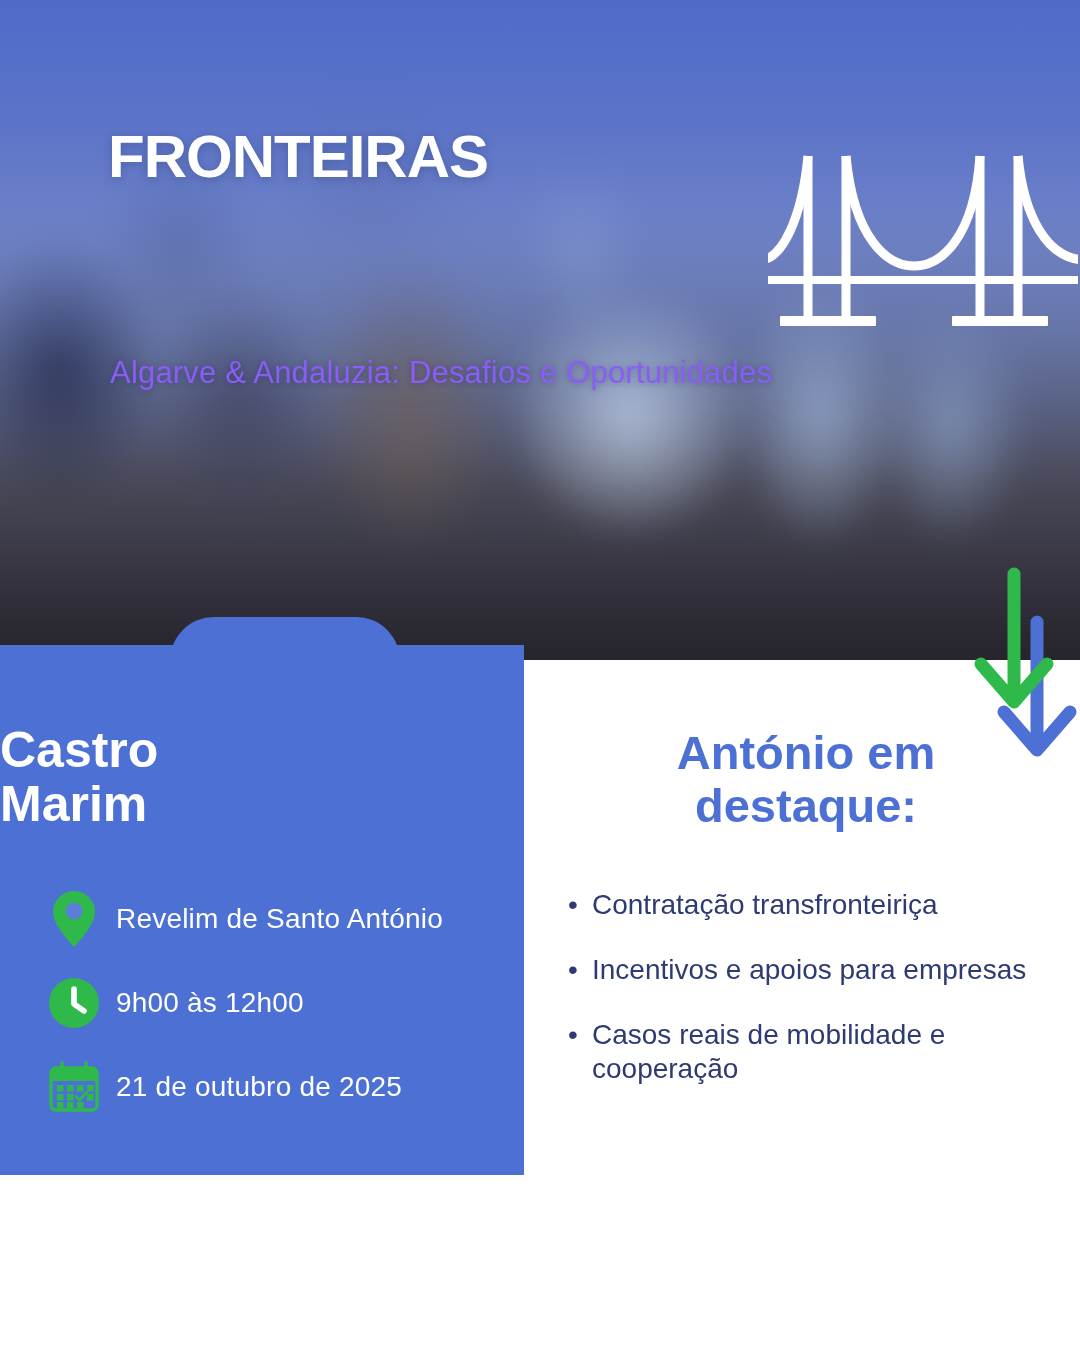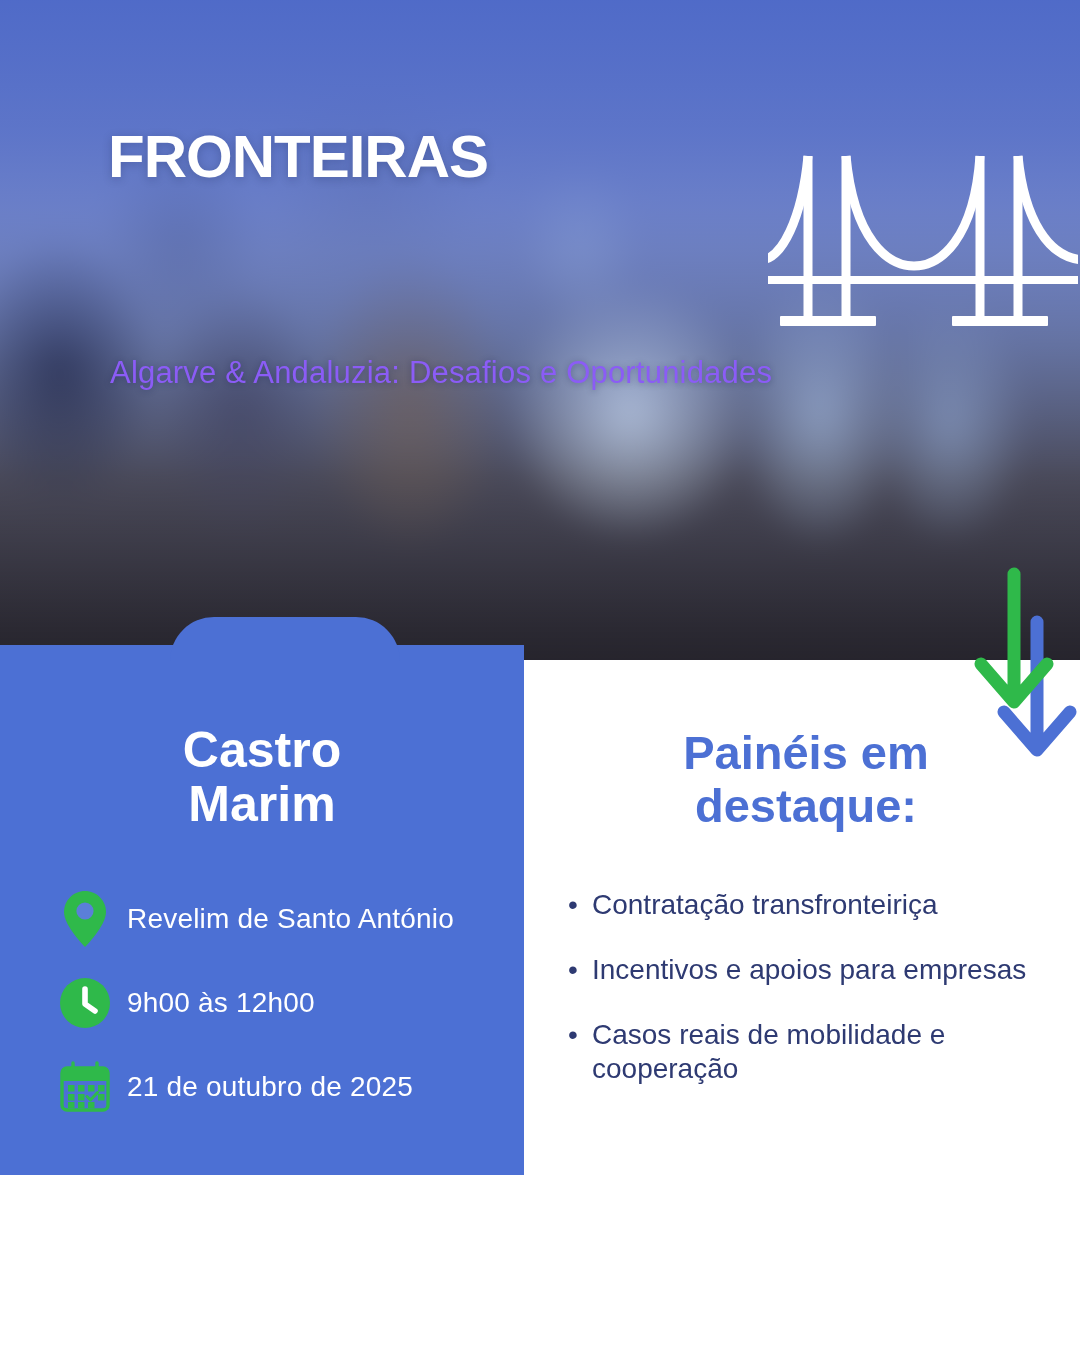"Castro" .city { text-align: center -> left }
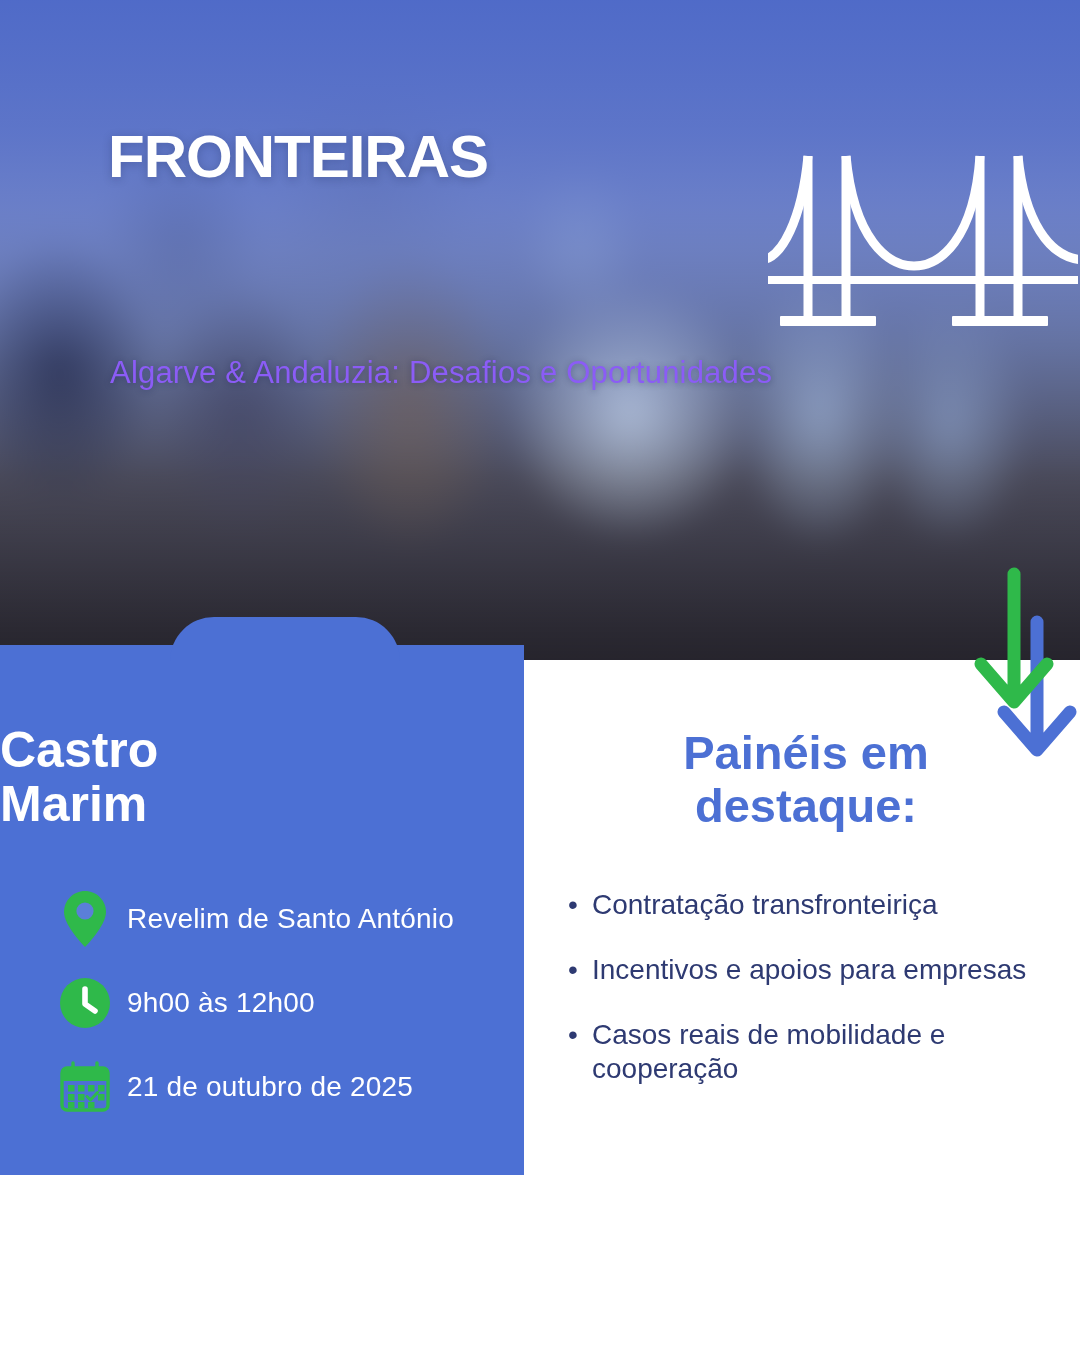"Painéis em" div.panels-heading { text: Painéis -> António }
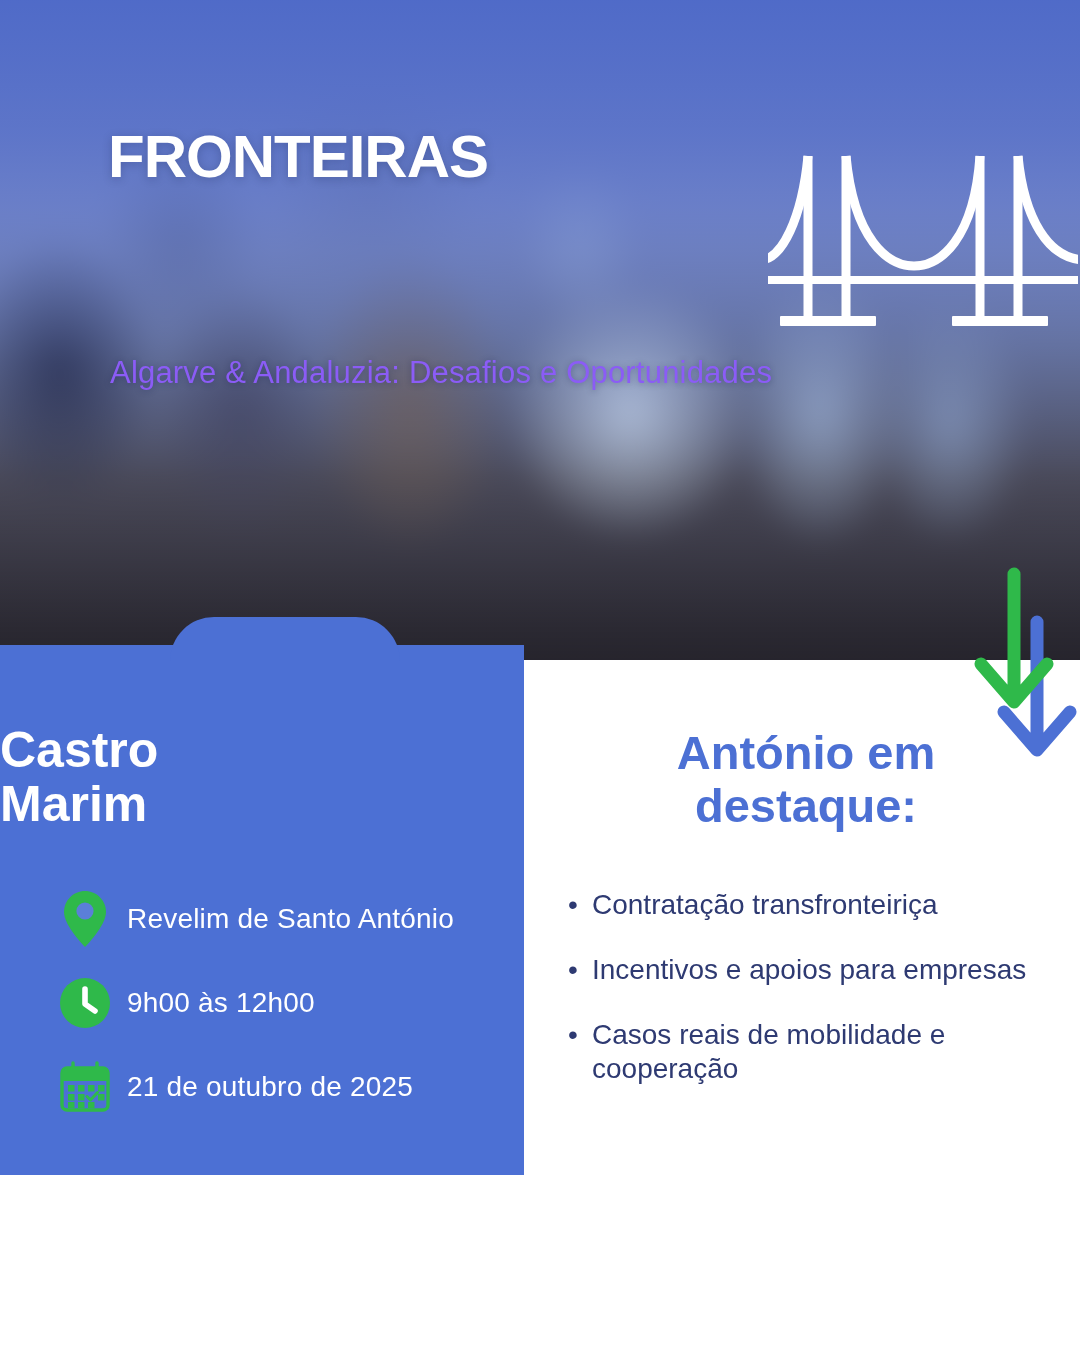"Revelim de Santo António" .info-list { left: 53px -> 42px }
